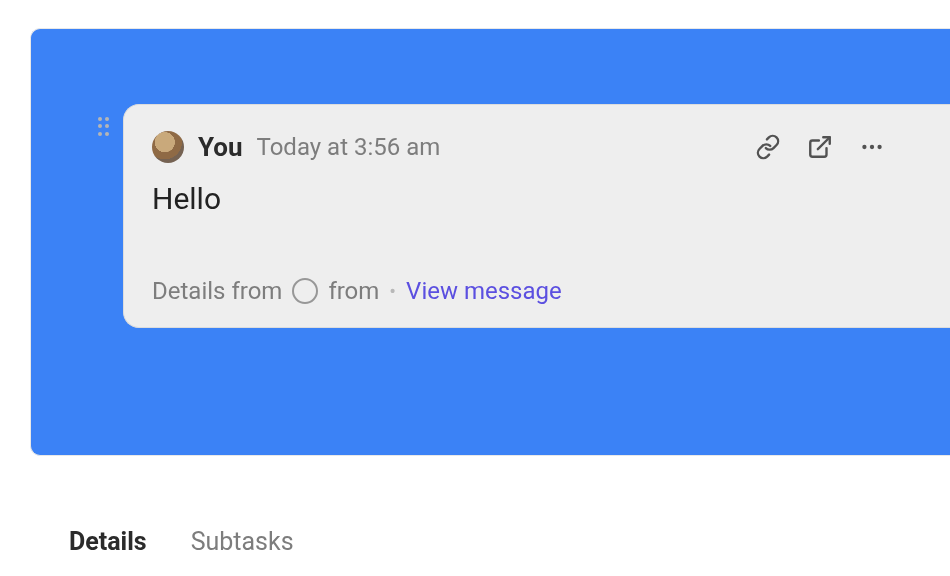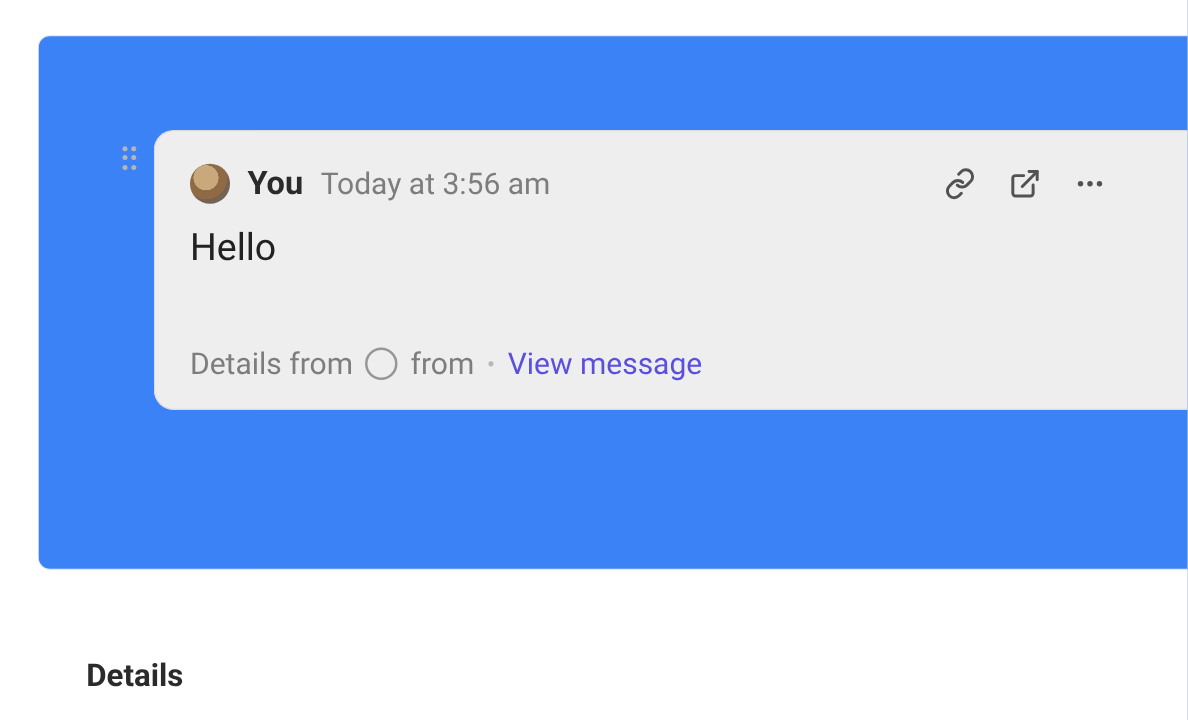"Subtasks" div.tab { html: none -> <div> <span>Subtasks</span> </div> }
